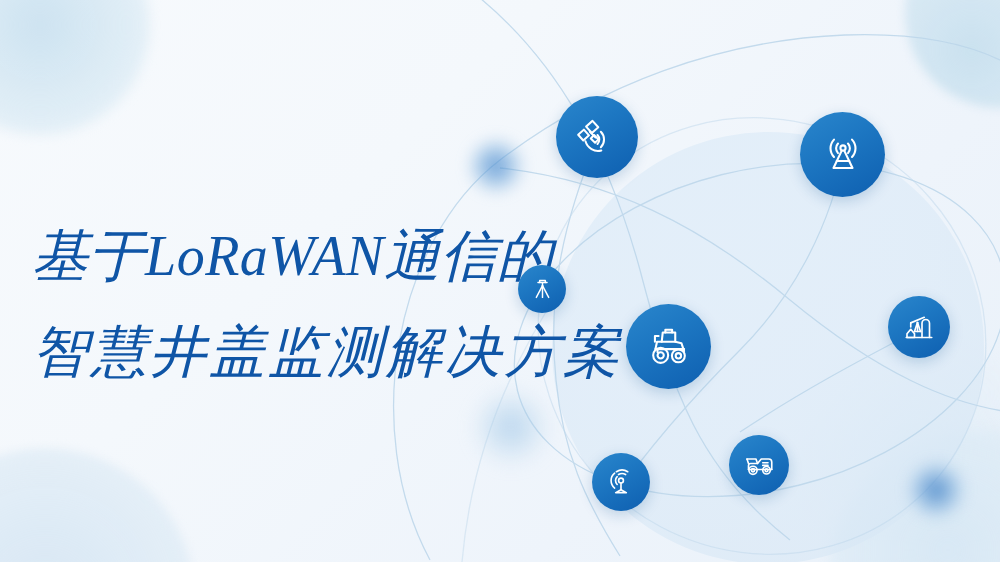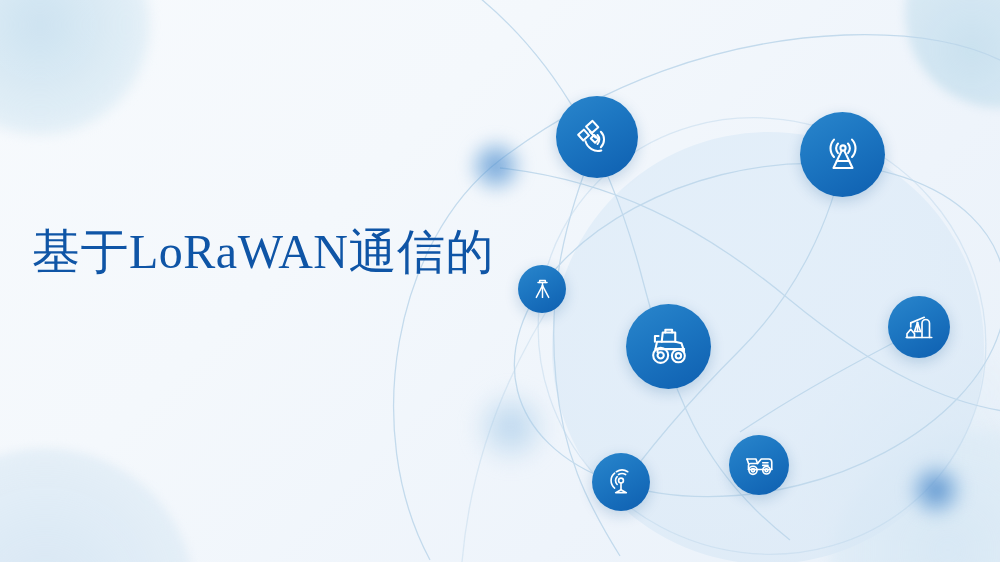"基于LoRaWAN通信的" .title-line { font-size: 48px -> 56px; font-style: none -> italic }
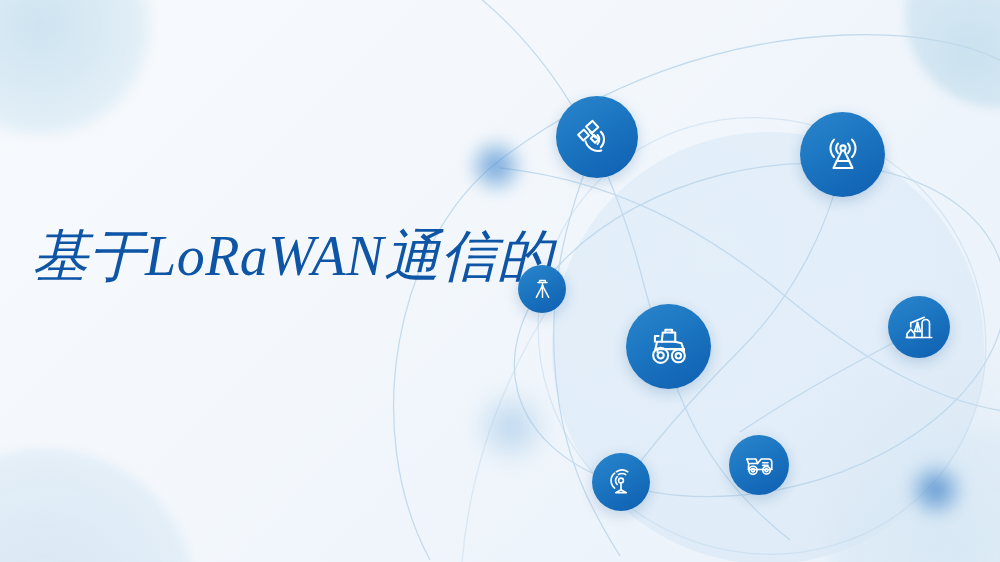"智慧井盖监测解决方案" div.title-line { html: none -> <div>智慧井盖监测解决方案</div> }
